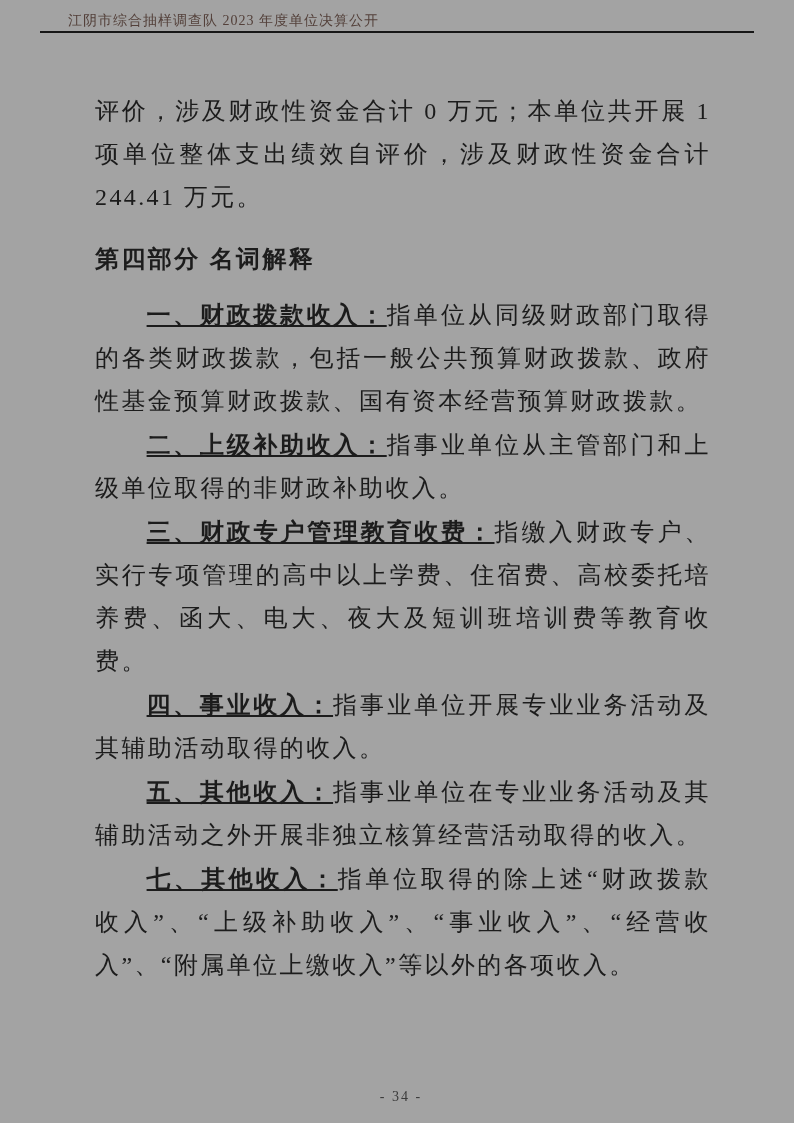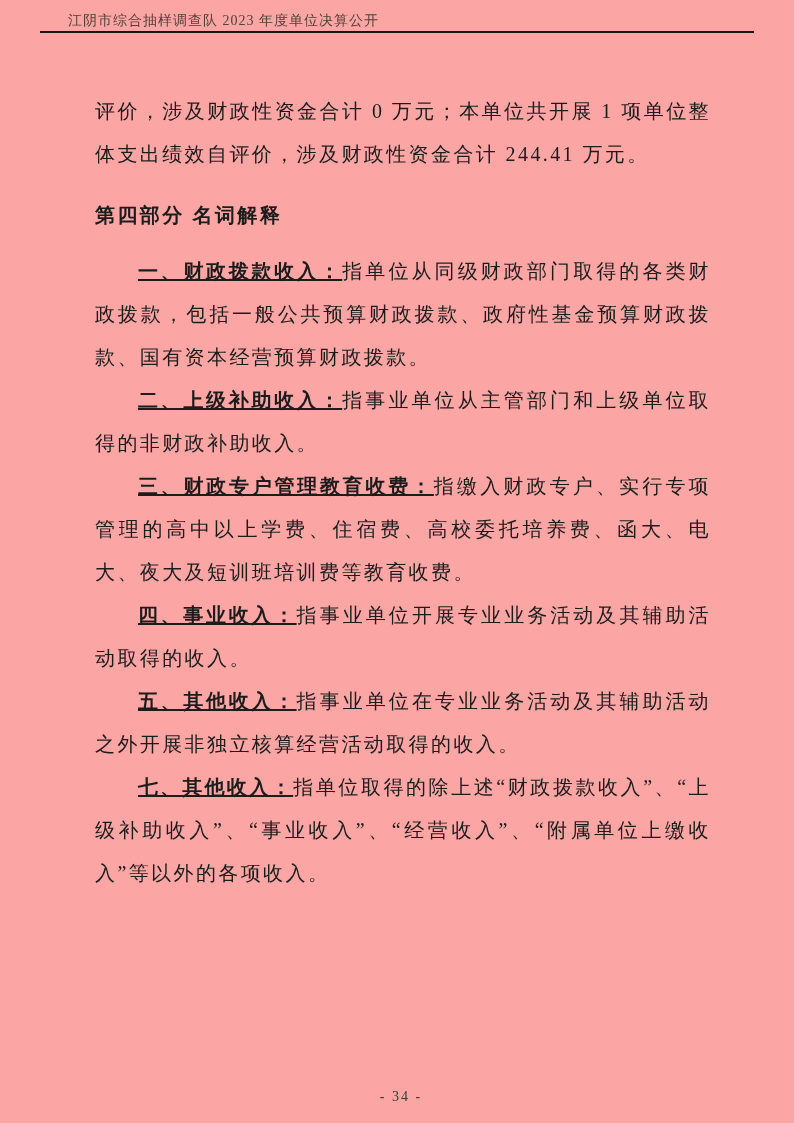"江阴市综合抽样调查队 2023 年度单位决算公开" .page { background: #fca5a5 -> #a3a3a3 }
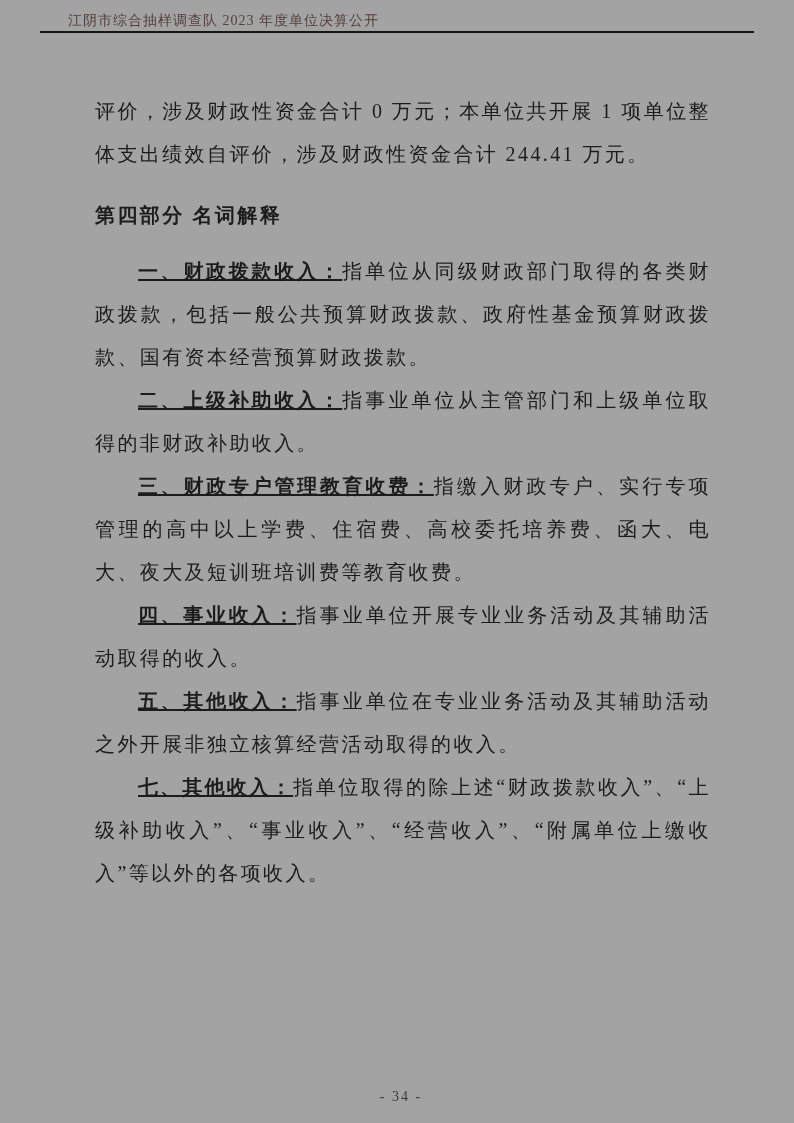"评价，涉及财政性资金合计 0 万元；本单位共开展 1" .content p { font-size: 20px -> 24px }
